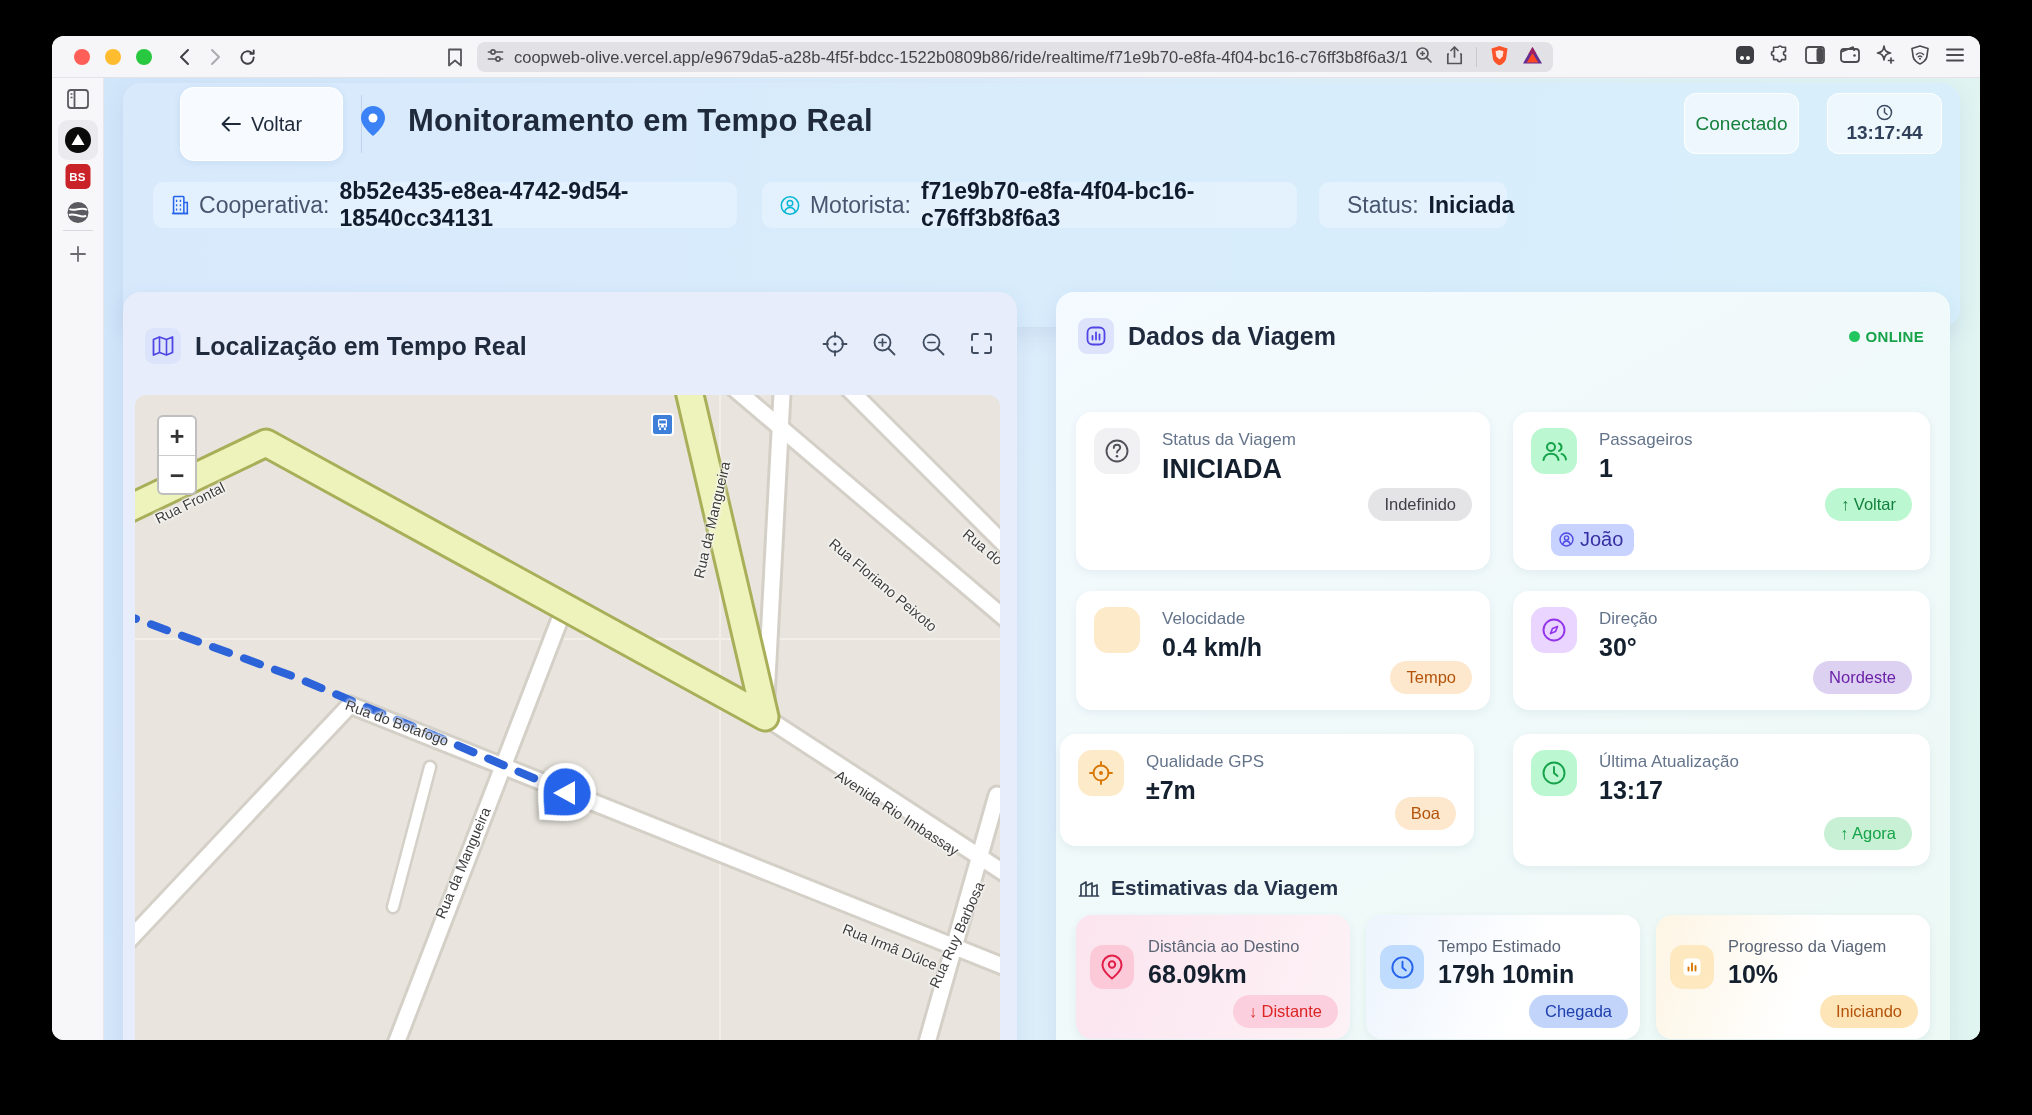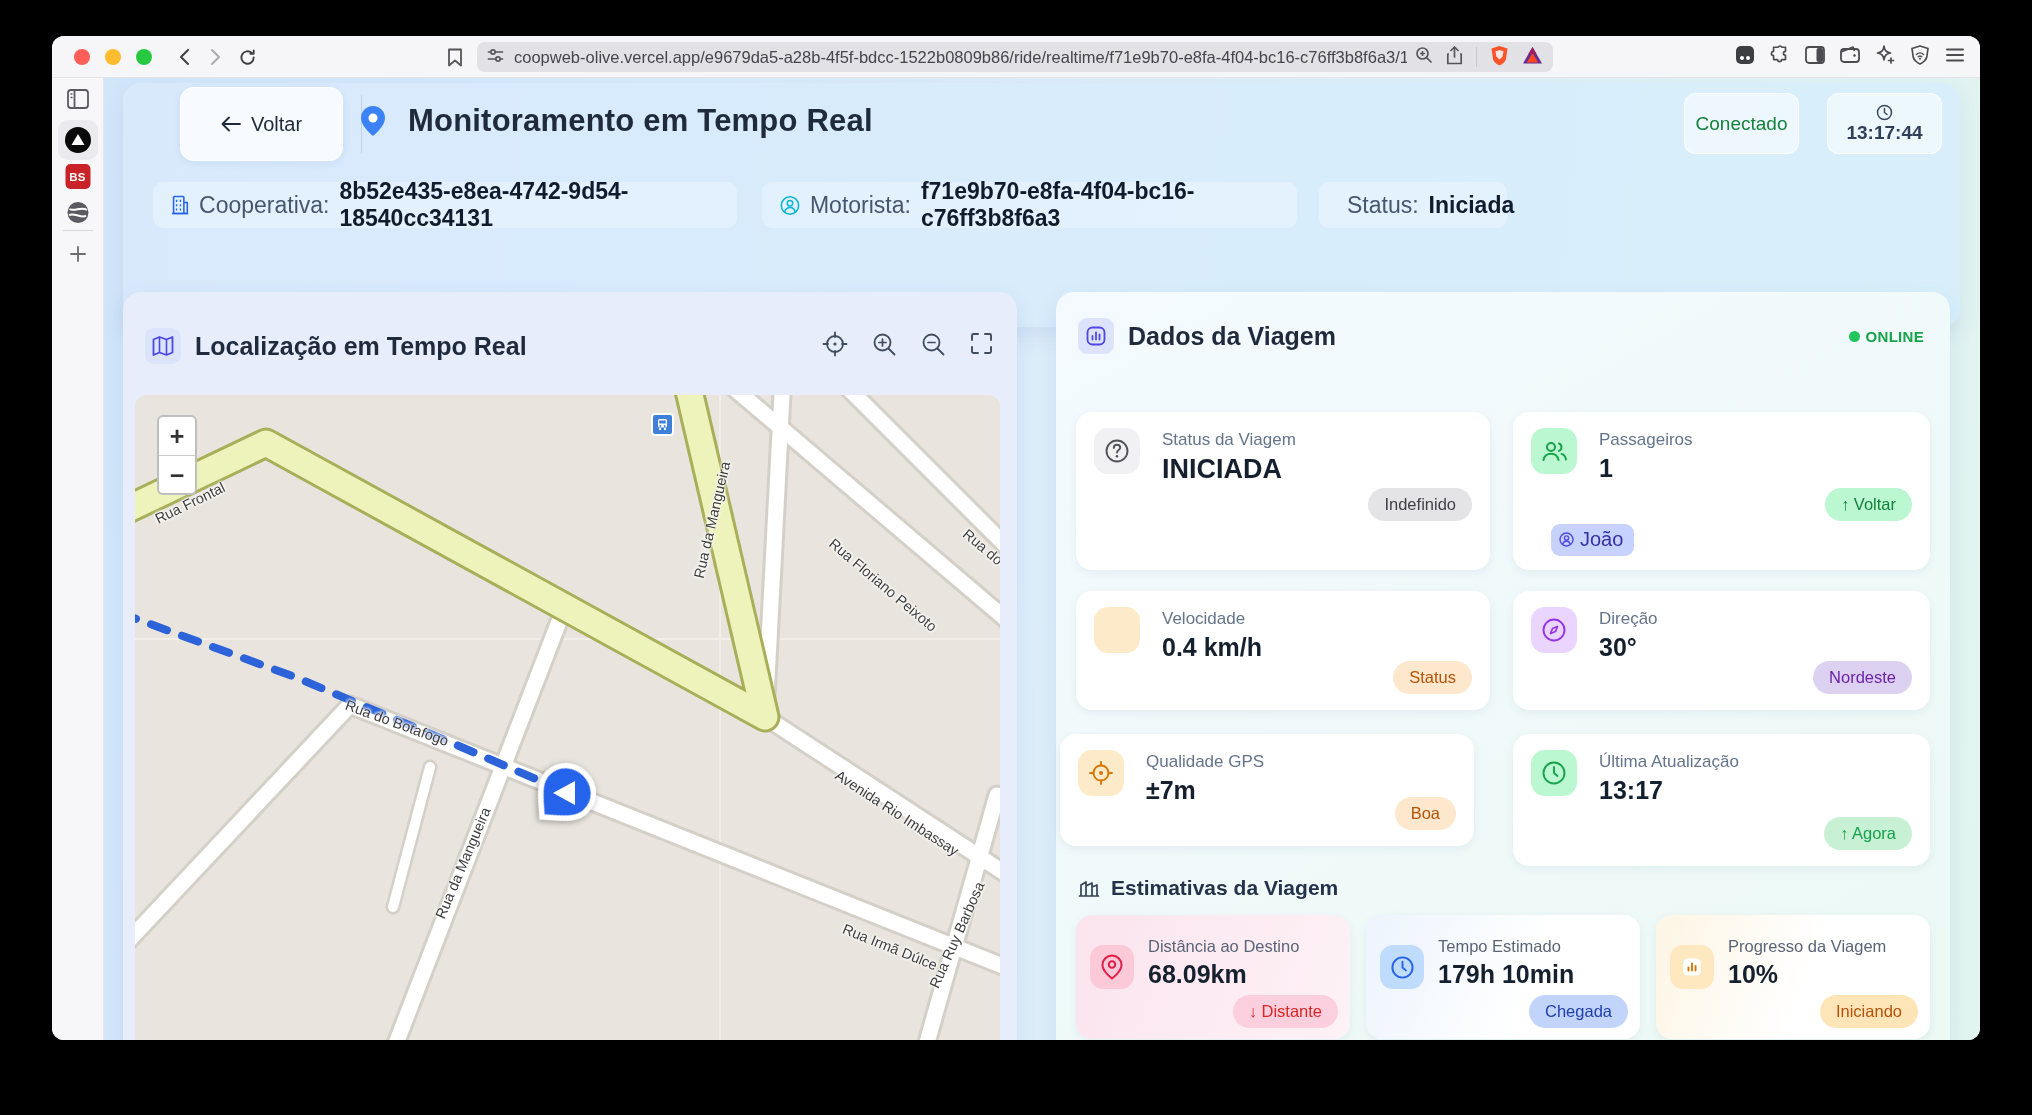"Status" div.badge { text: Status -> Tempo }
